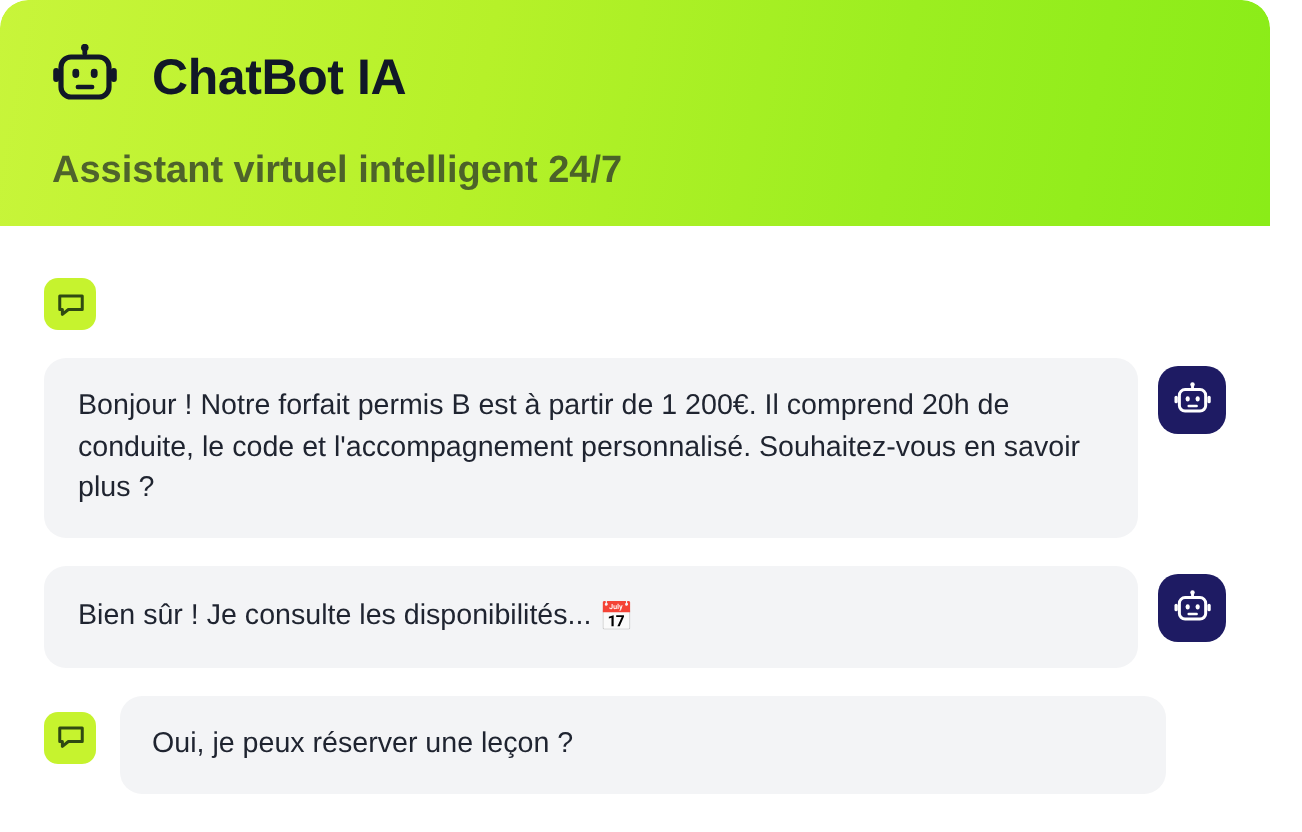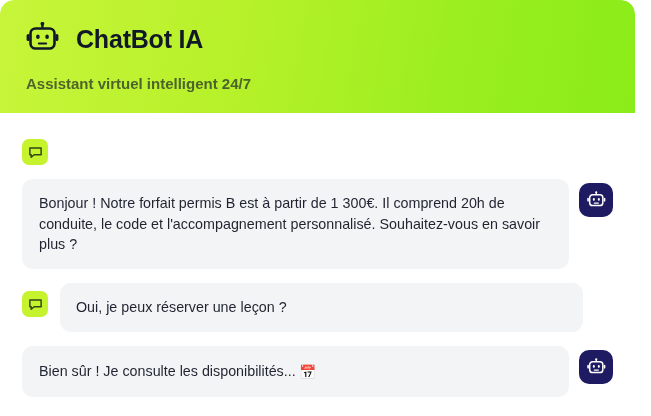"Assistant virtuel intelligent 24/7" .header-sub { font-size: 15px -> 19px }
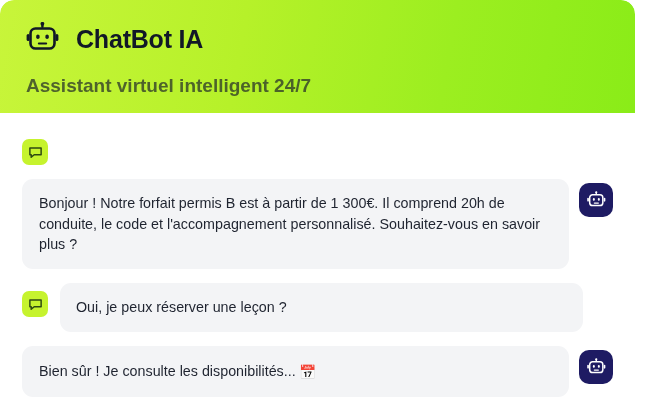"Bonjour ! Notre forfait permis" div.bubble { text: 1 300€ -> 1 200€ }
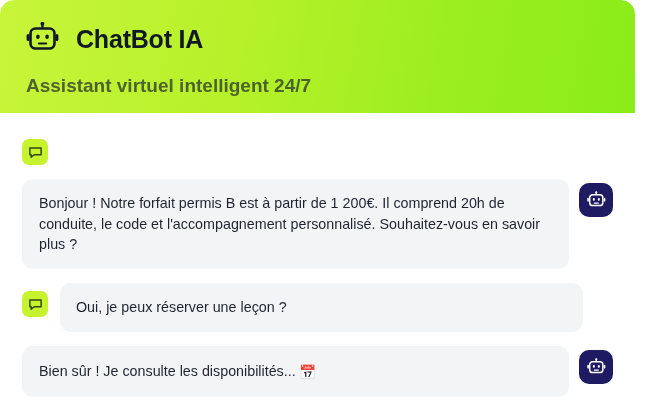"Oui, je peux réserver une" div.msg-row { order: before "Bien sûr ! Je consulte" -> after "Bien sûr ! Je consulte" }
